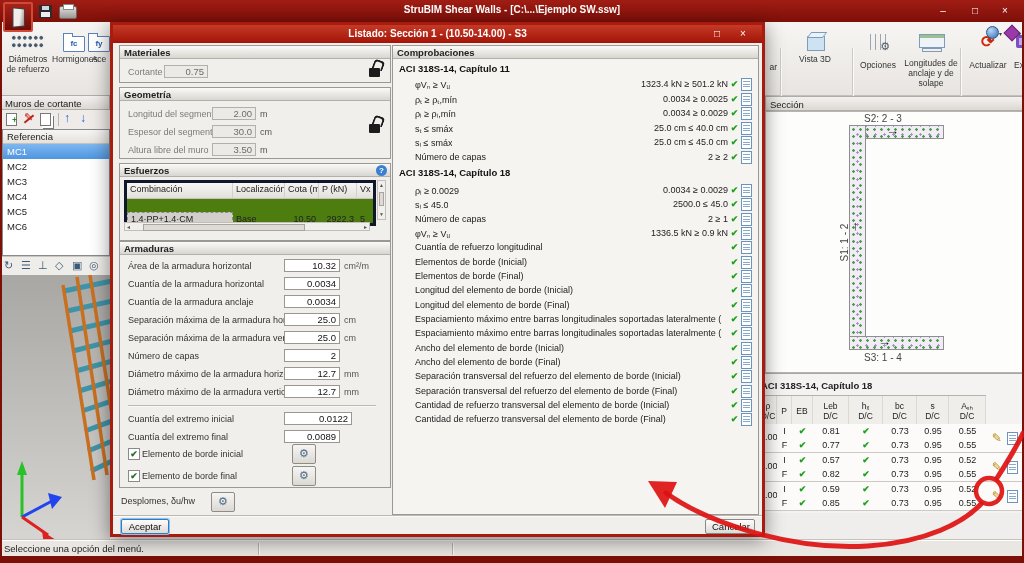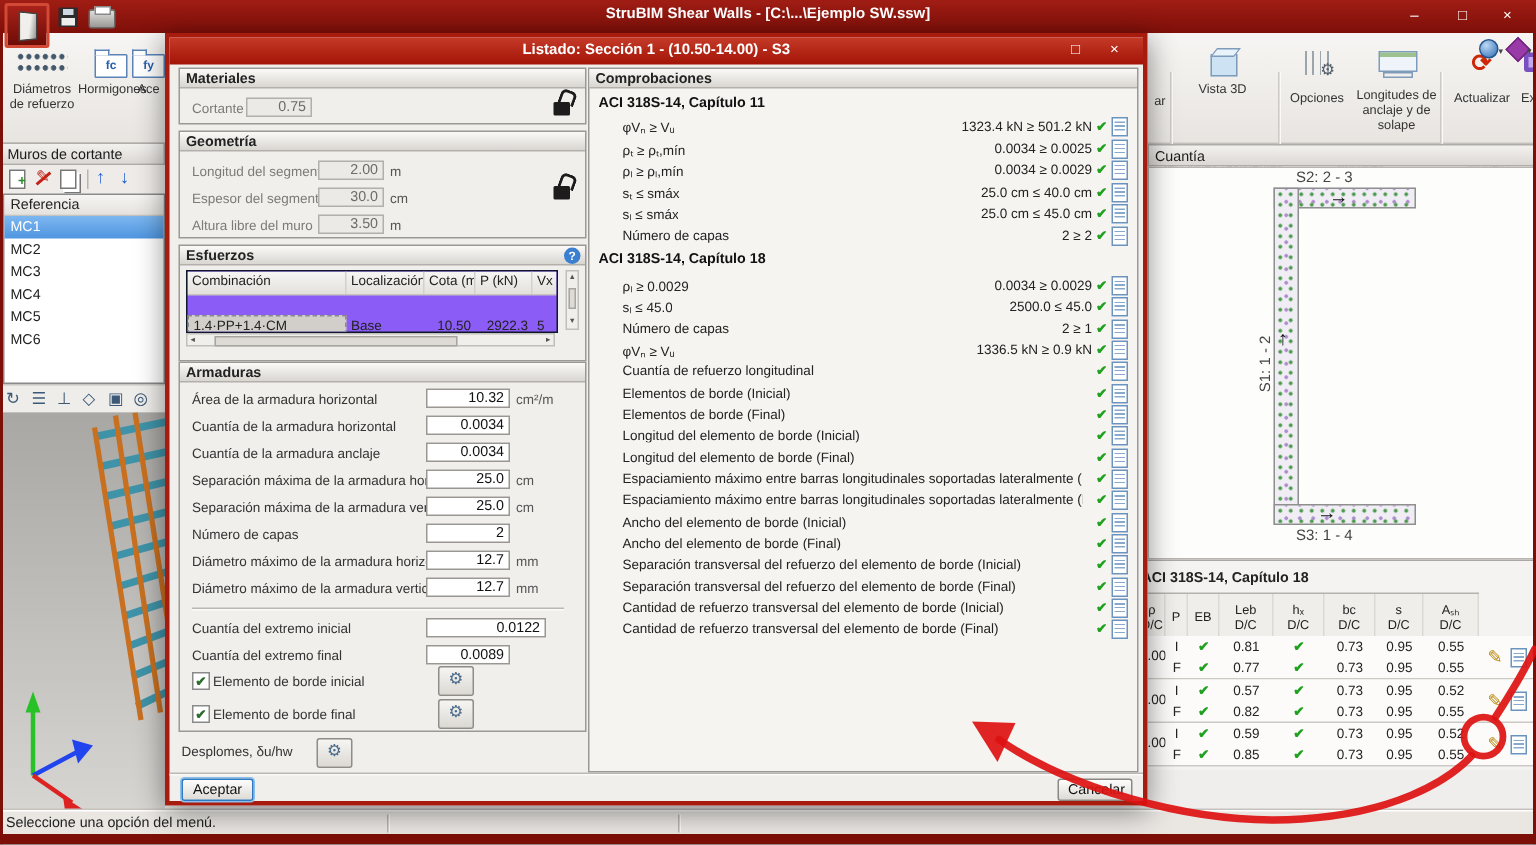"Cuantía" div.panel-h { text: Cuantía -> Sección }
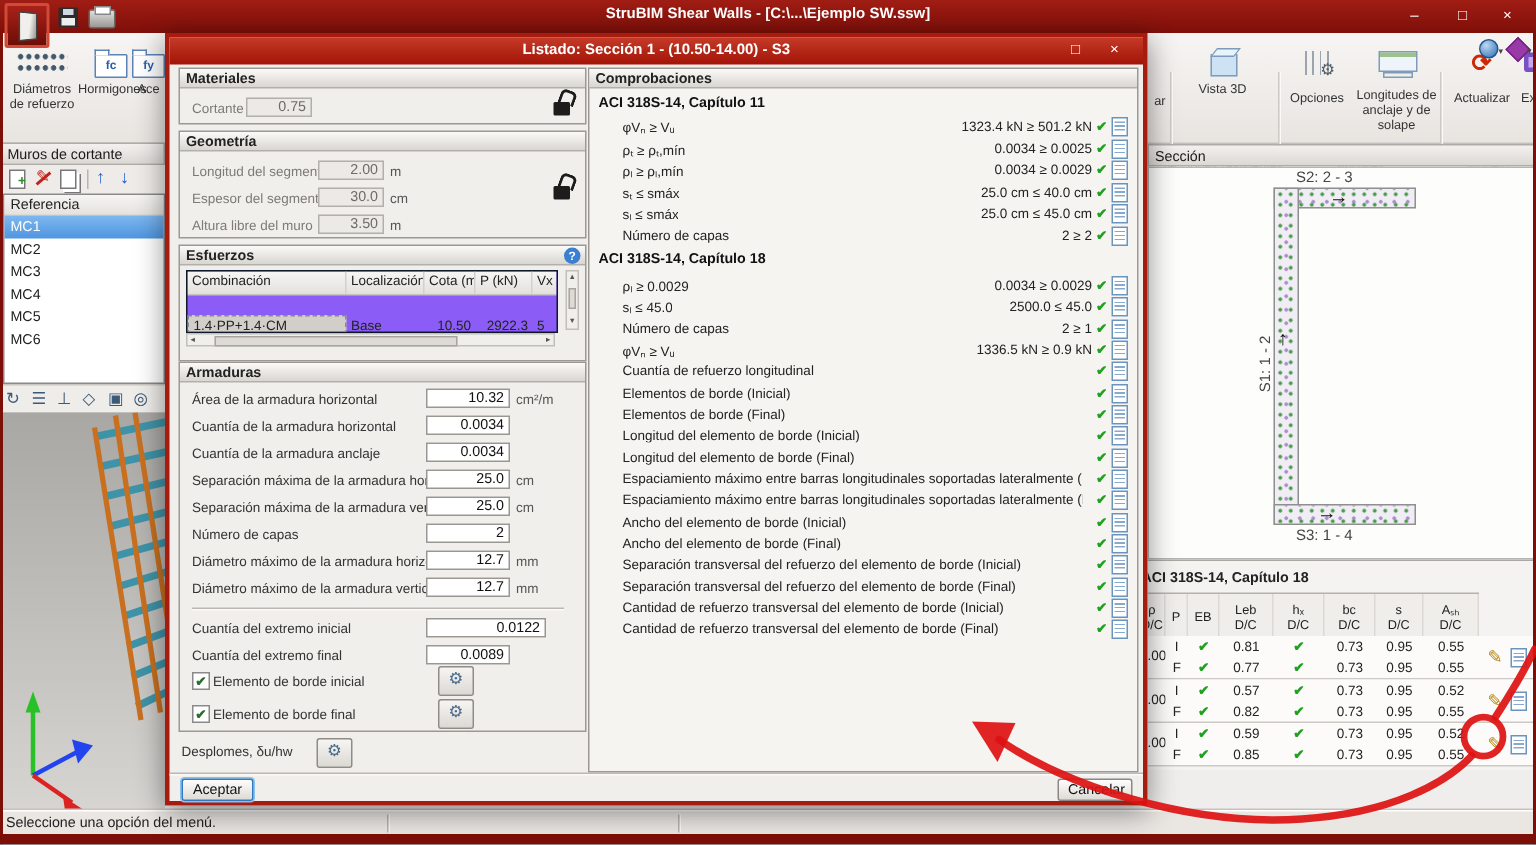"Combinación" .etable { background: #8b5cf6 -> #4d7c0f; border: 1px solid #0f172a -> 3px solid #0f172a }
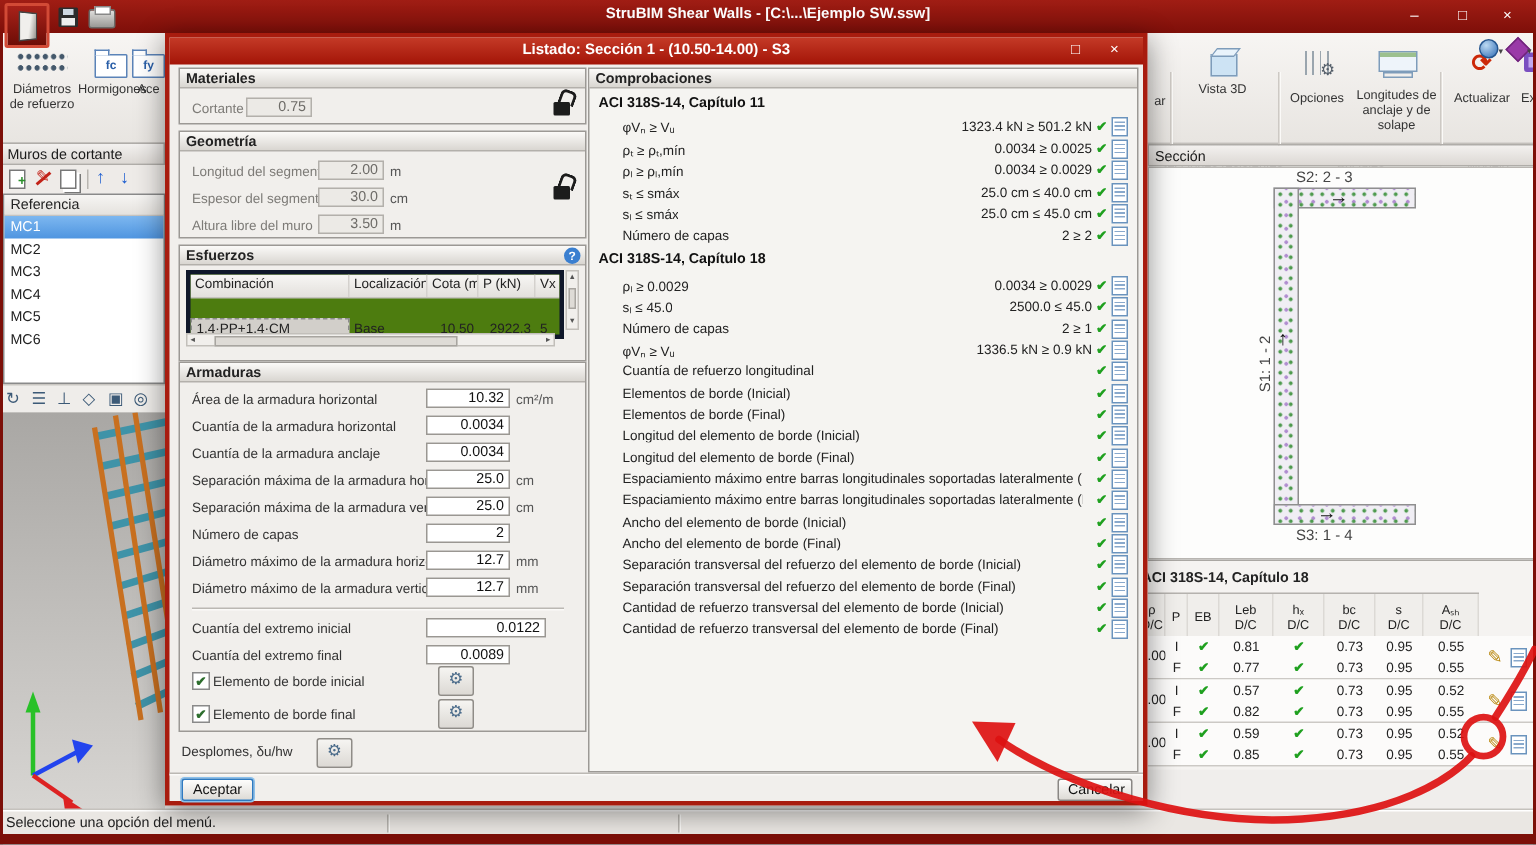"0.0122" input.inp { width: 80px -> 68px }
